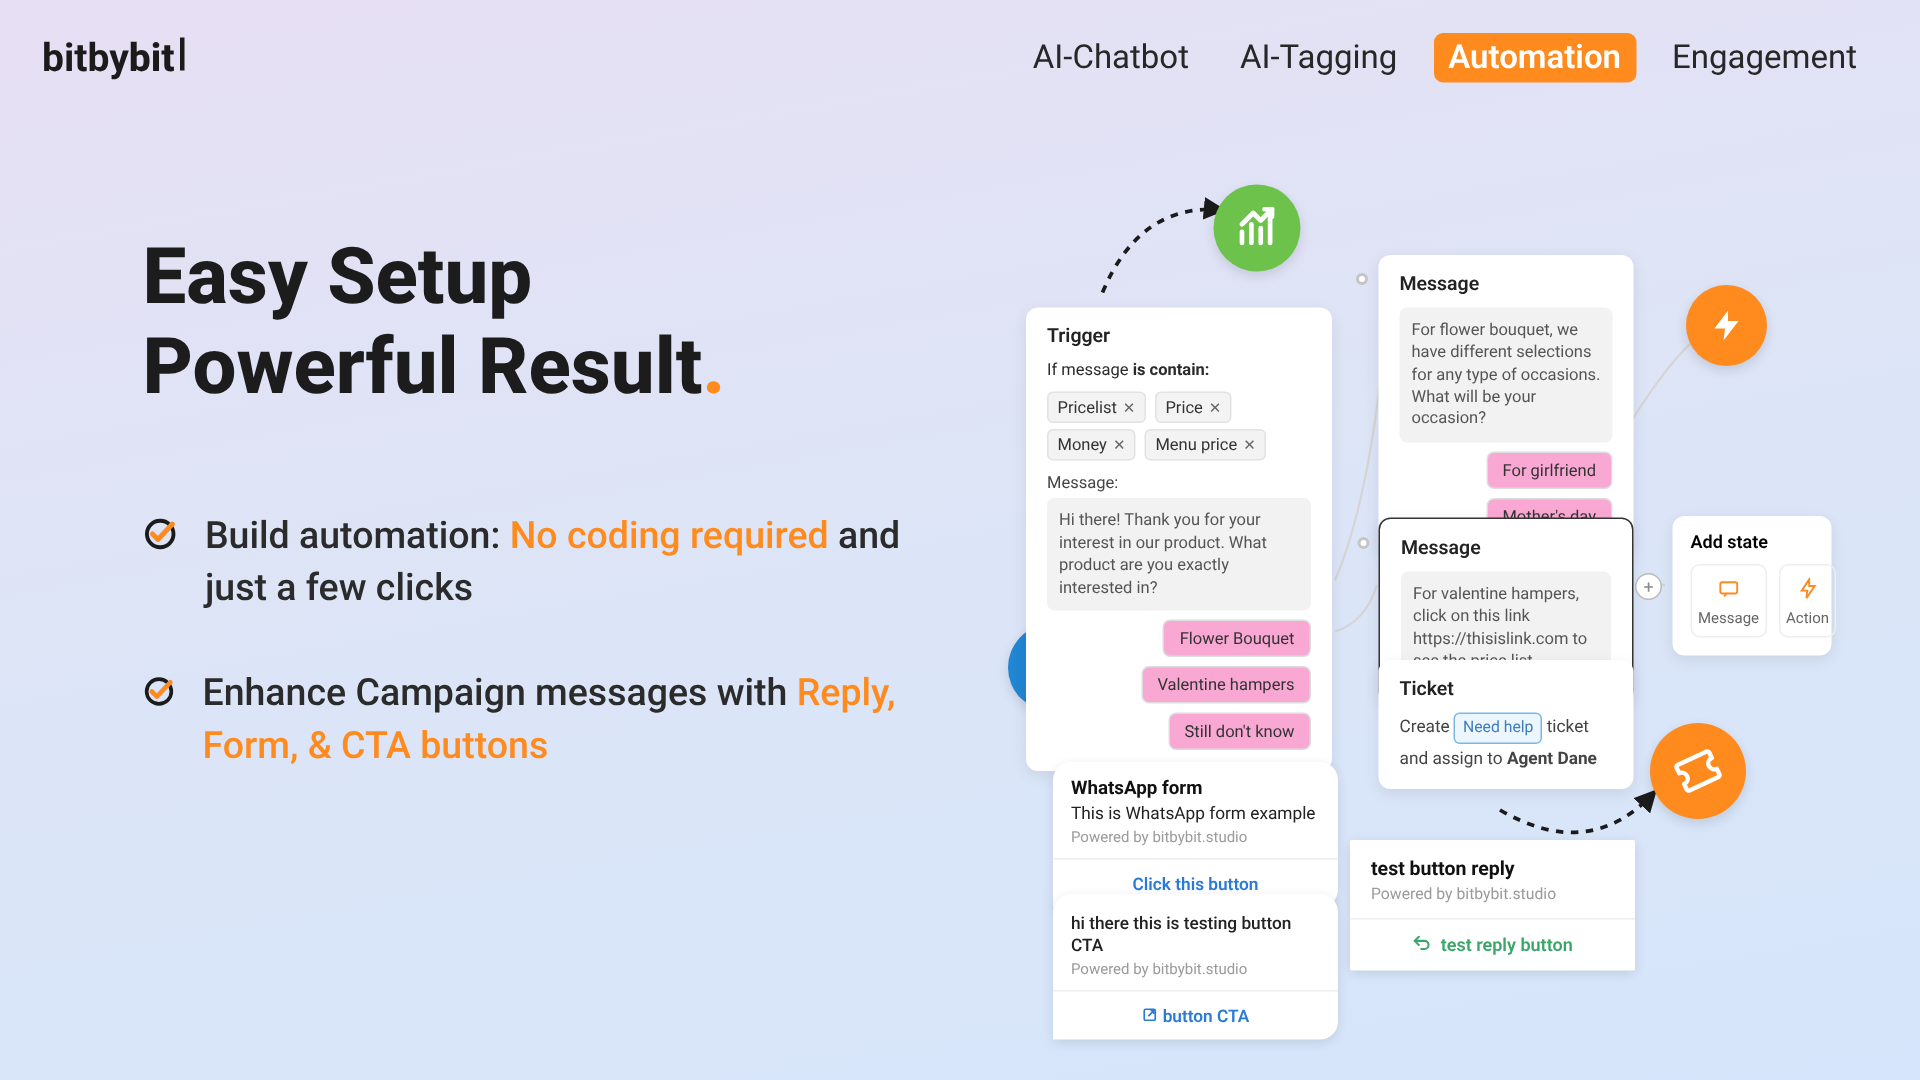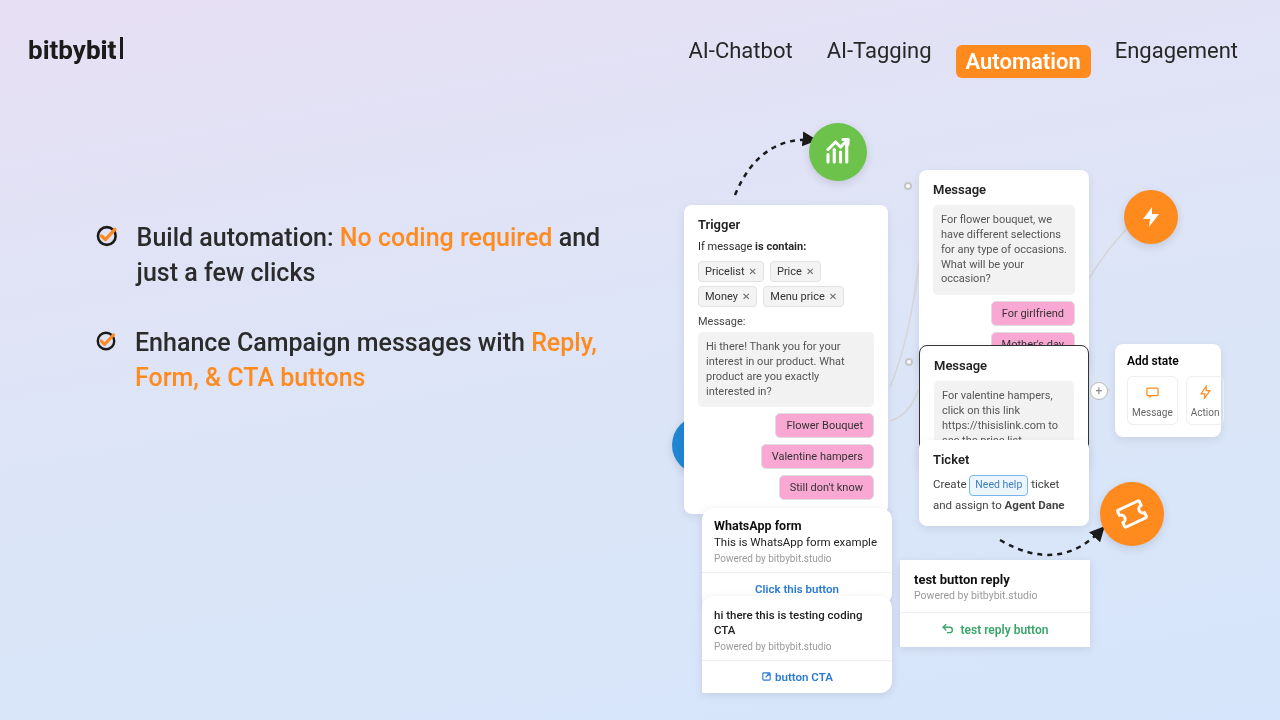"Automation" .nav-item.active { margin-top: 23px -> none }
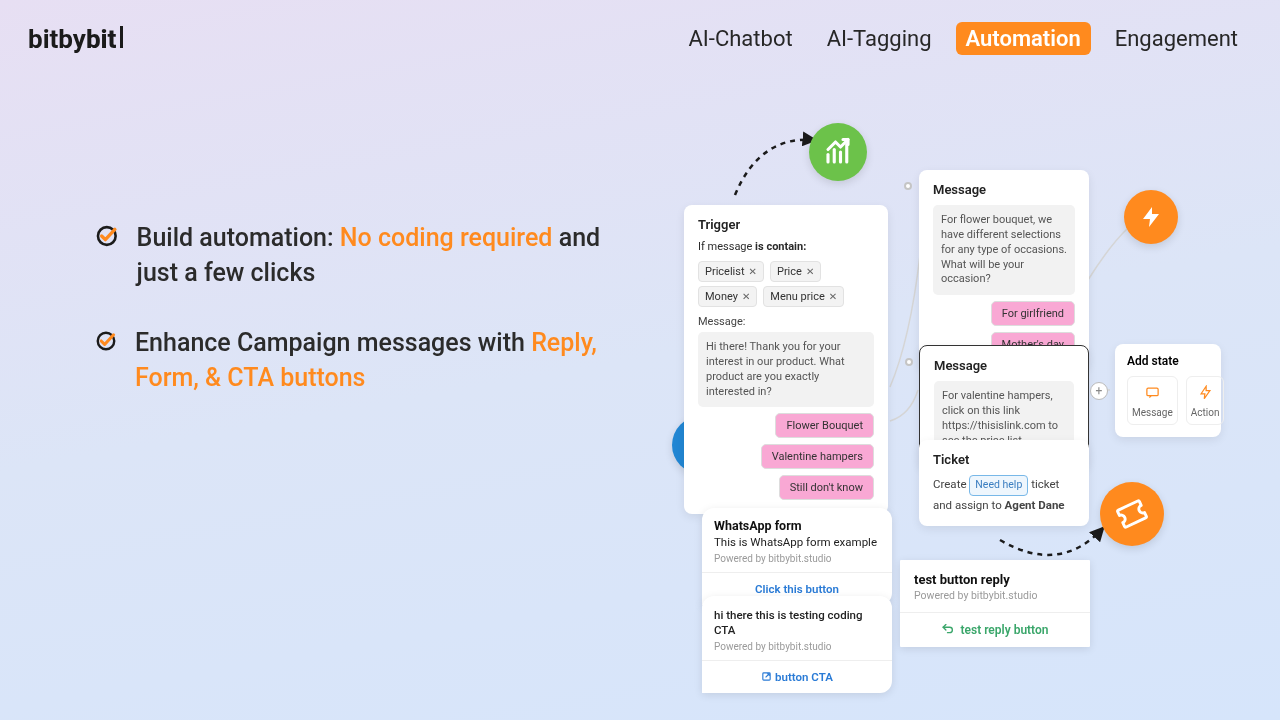"Easy Setup" h1 { html: none -> <h1> <span>Easy Setup</span><br> <span>Powerful Result</span><span>.</span> </h1> }
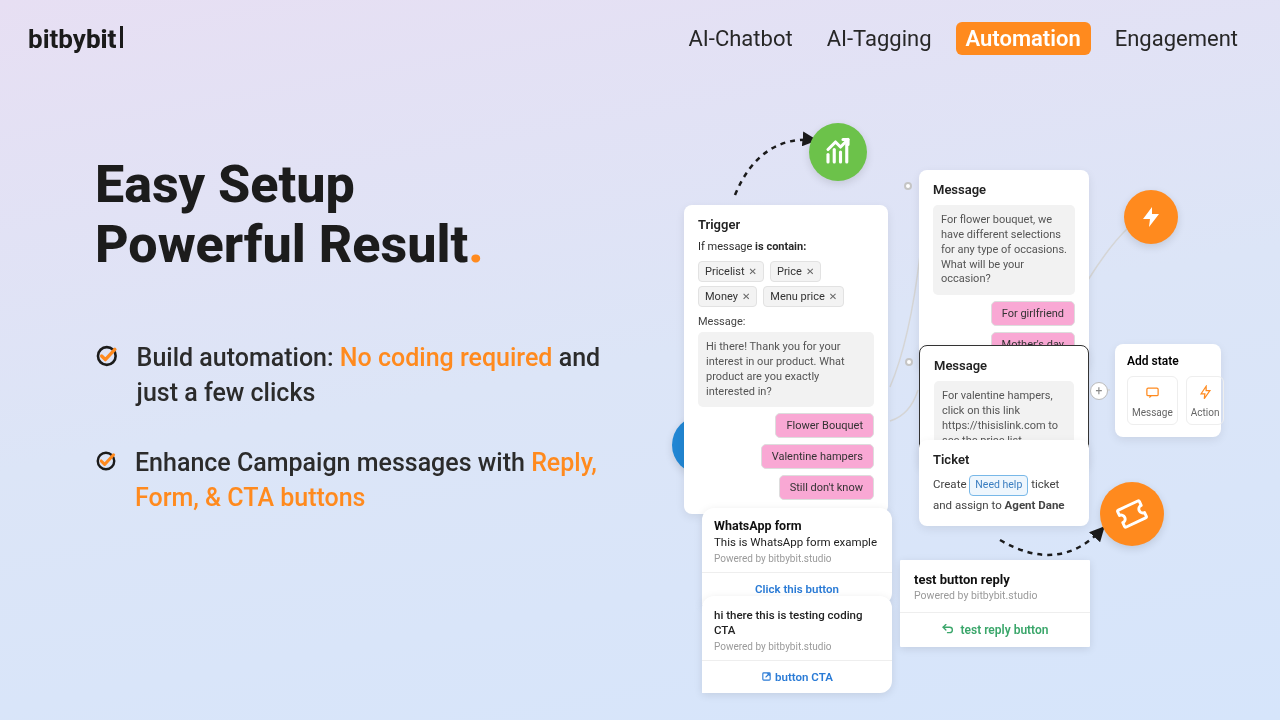"hi there this is testing" div.body { text: coding -> button }
